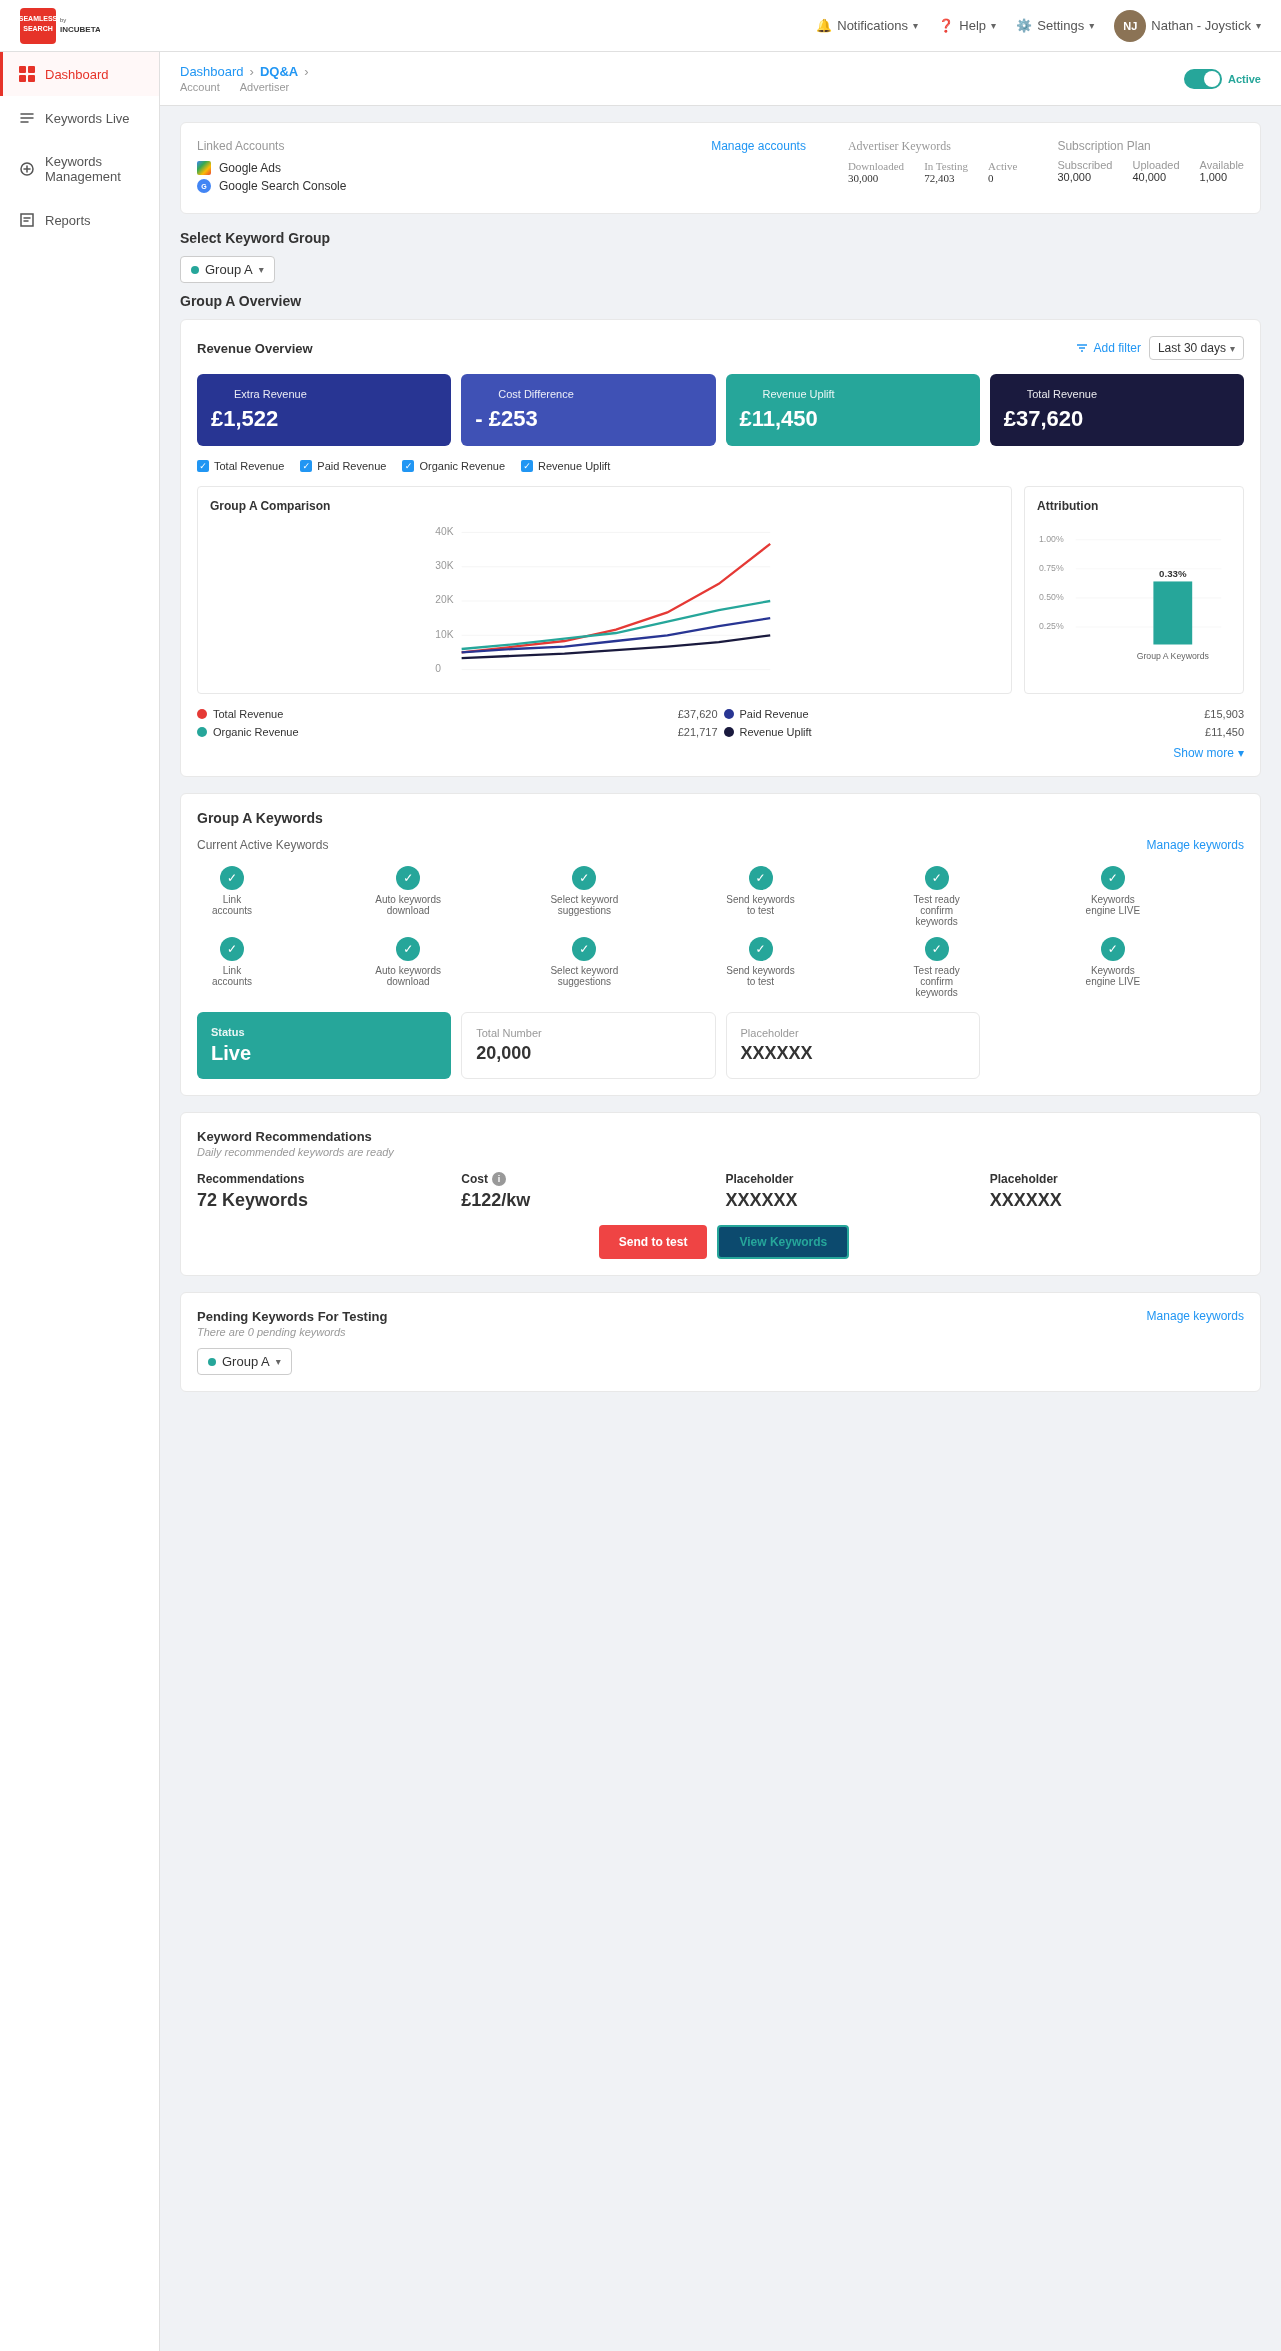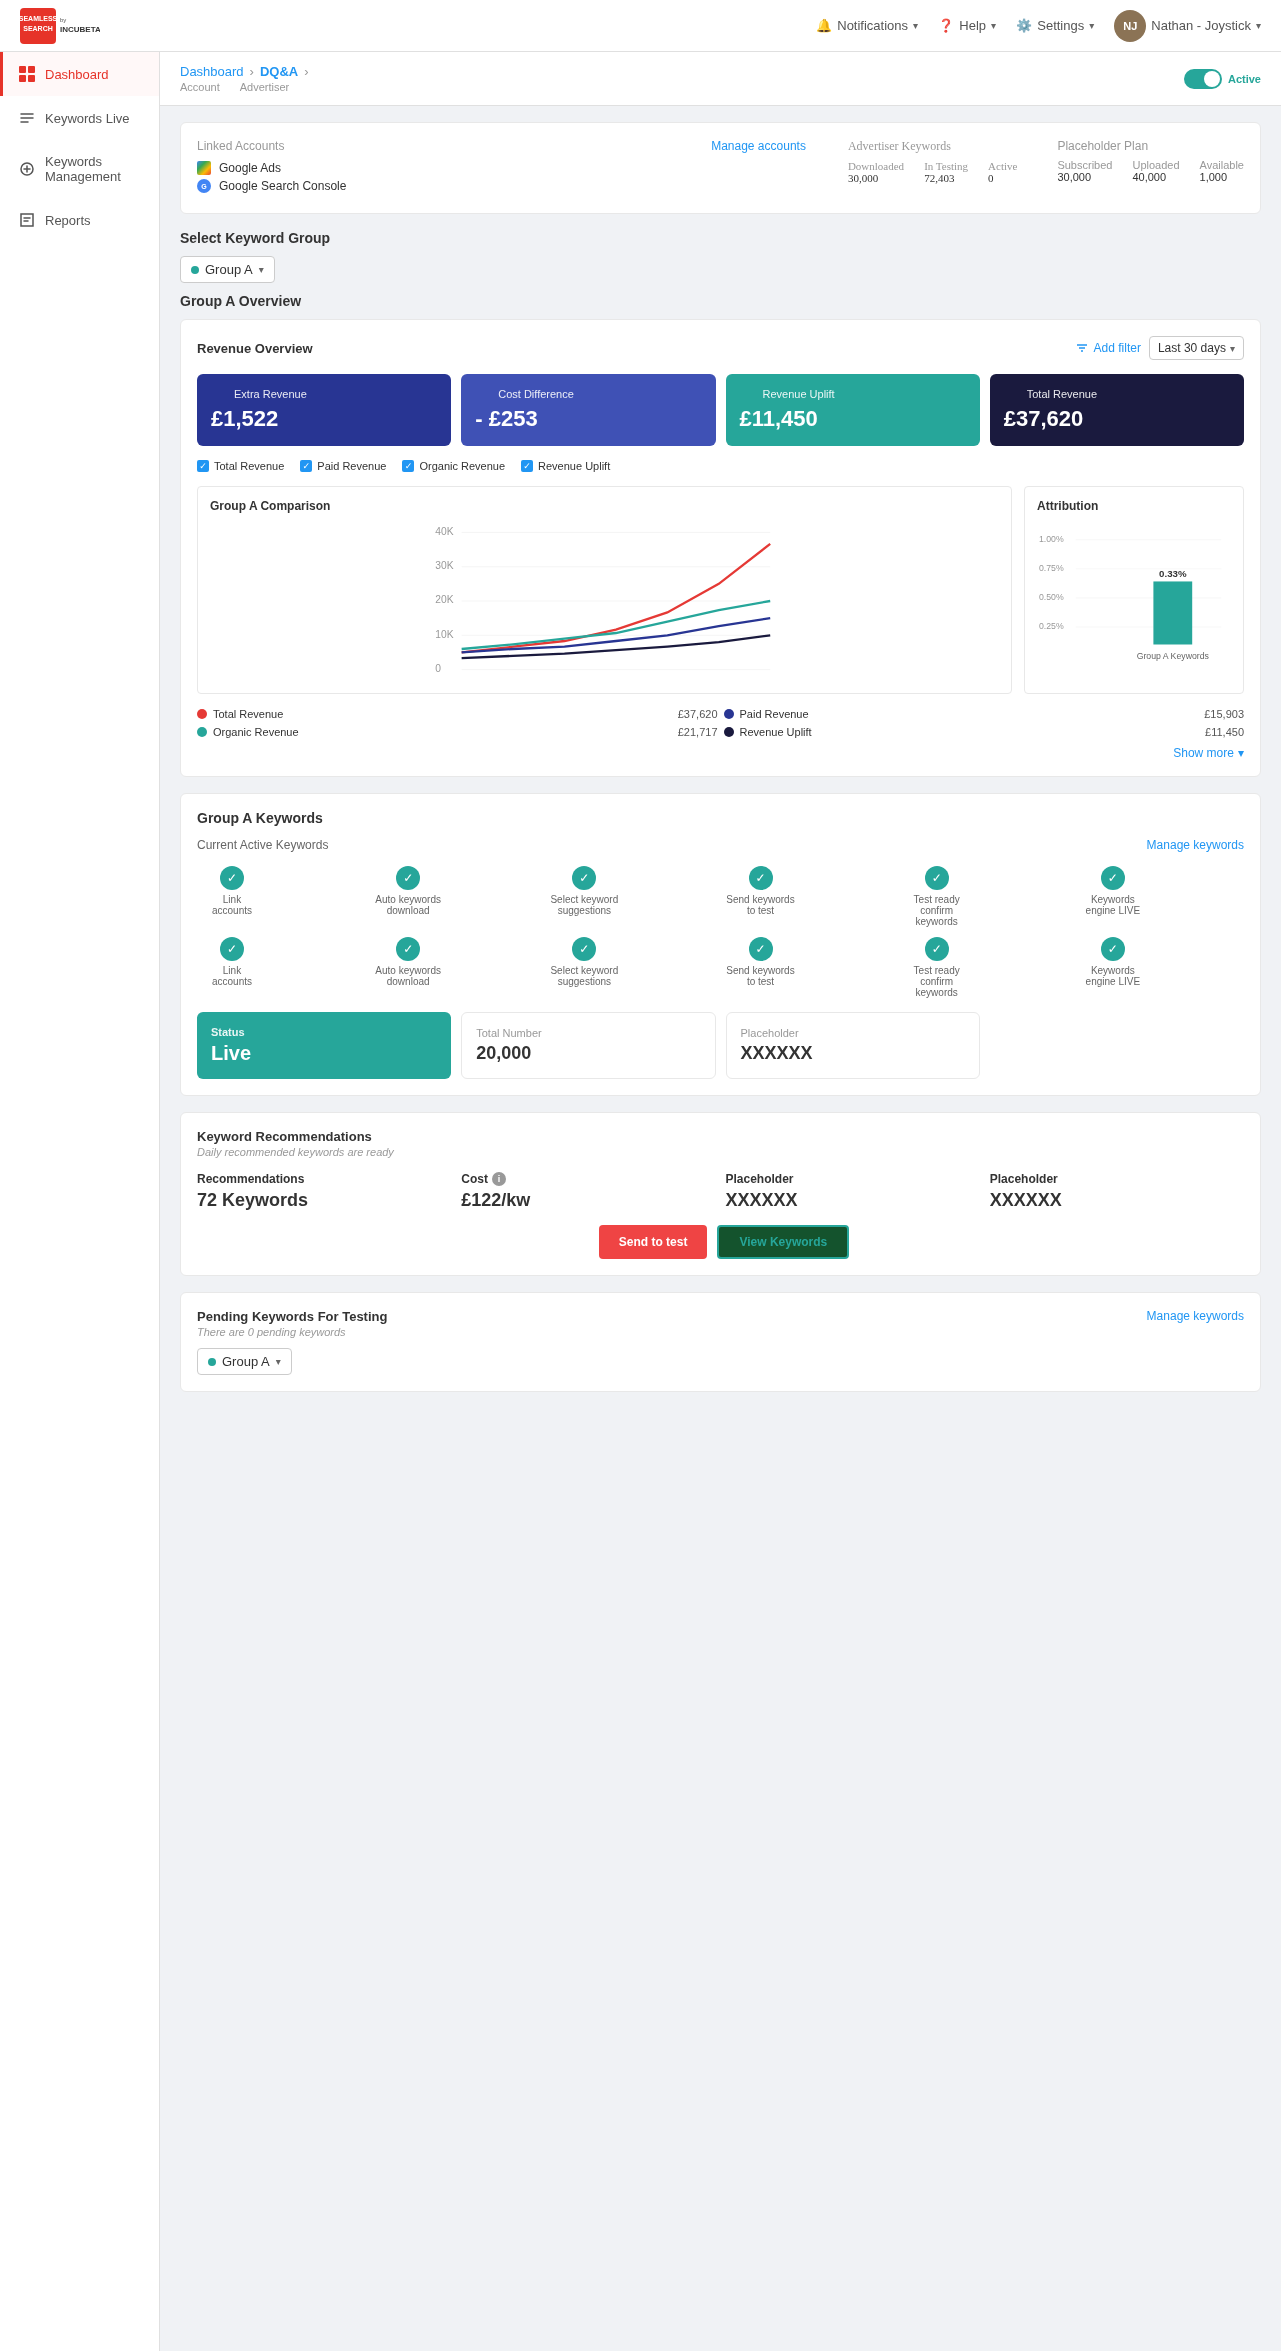"Placeholder Plan" div.stats-title { text: Placeholder -> Subscription }
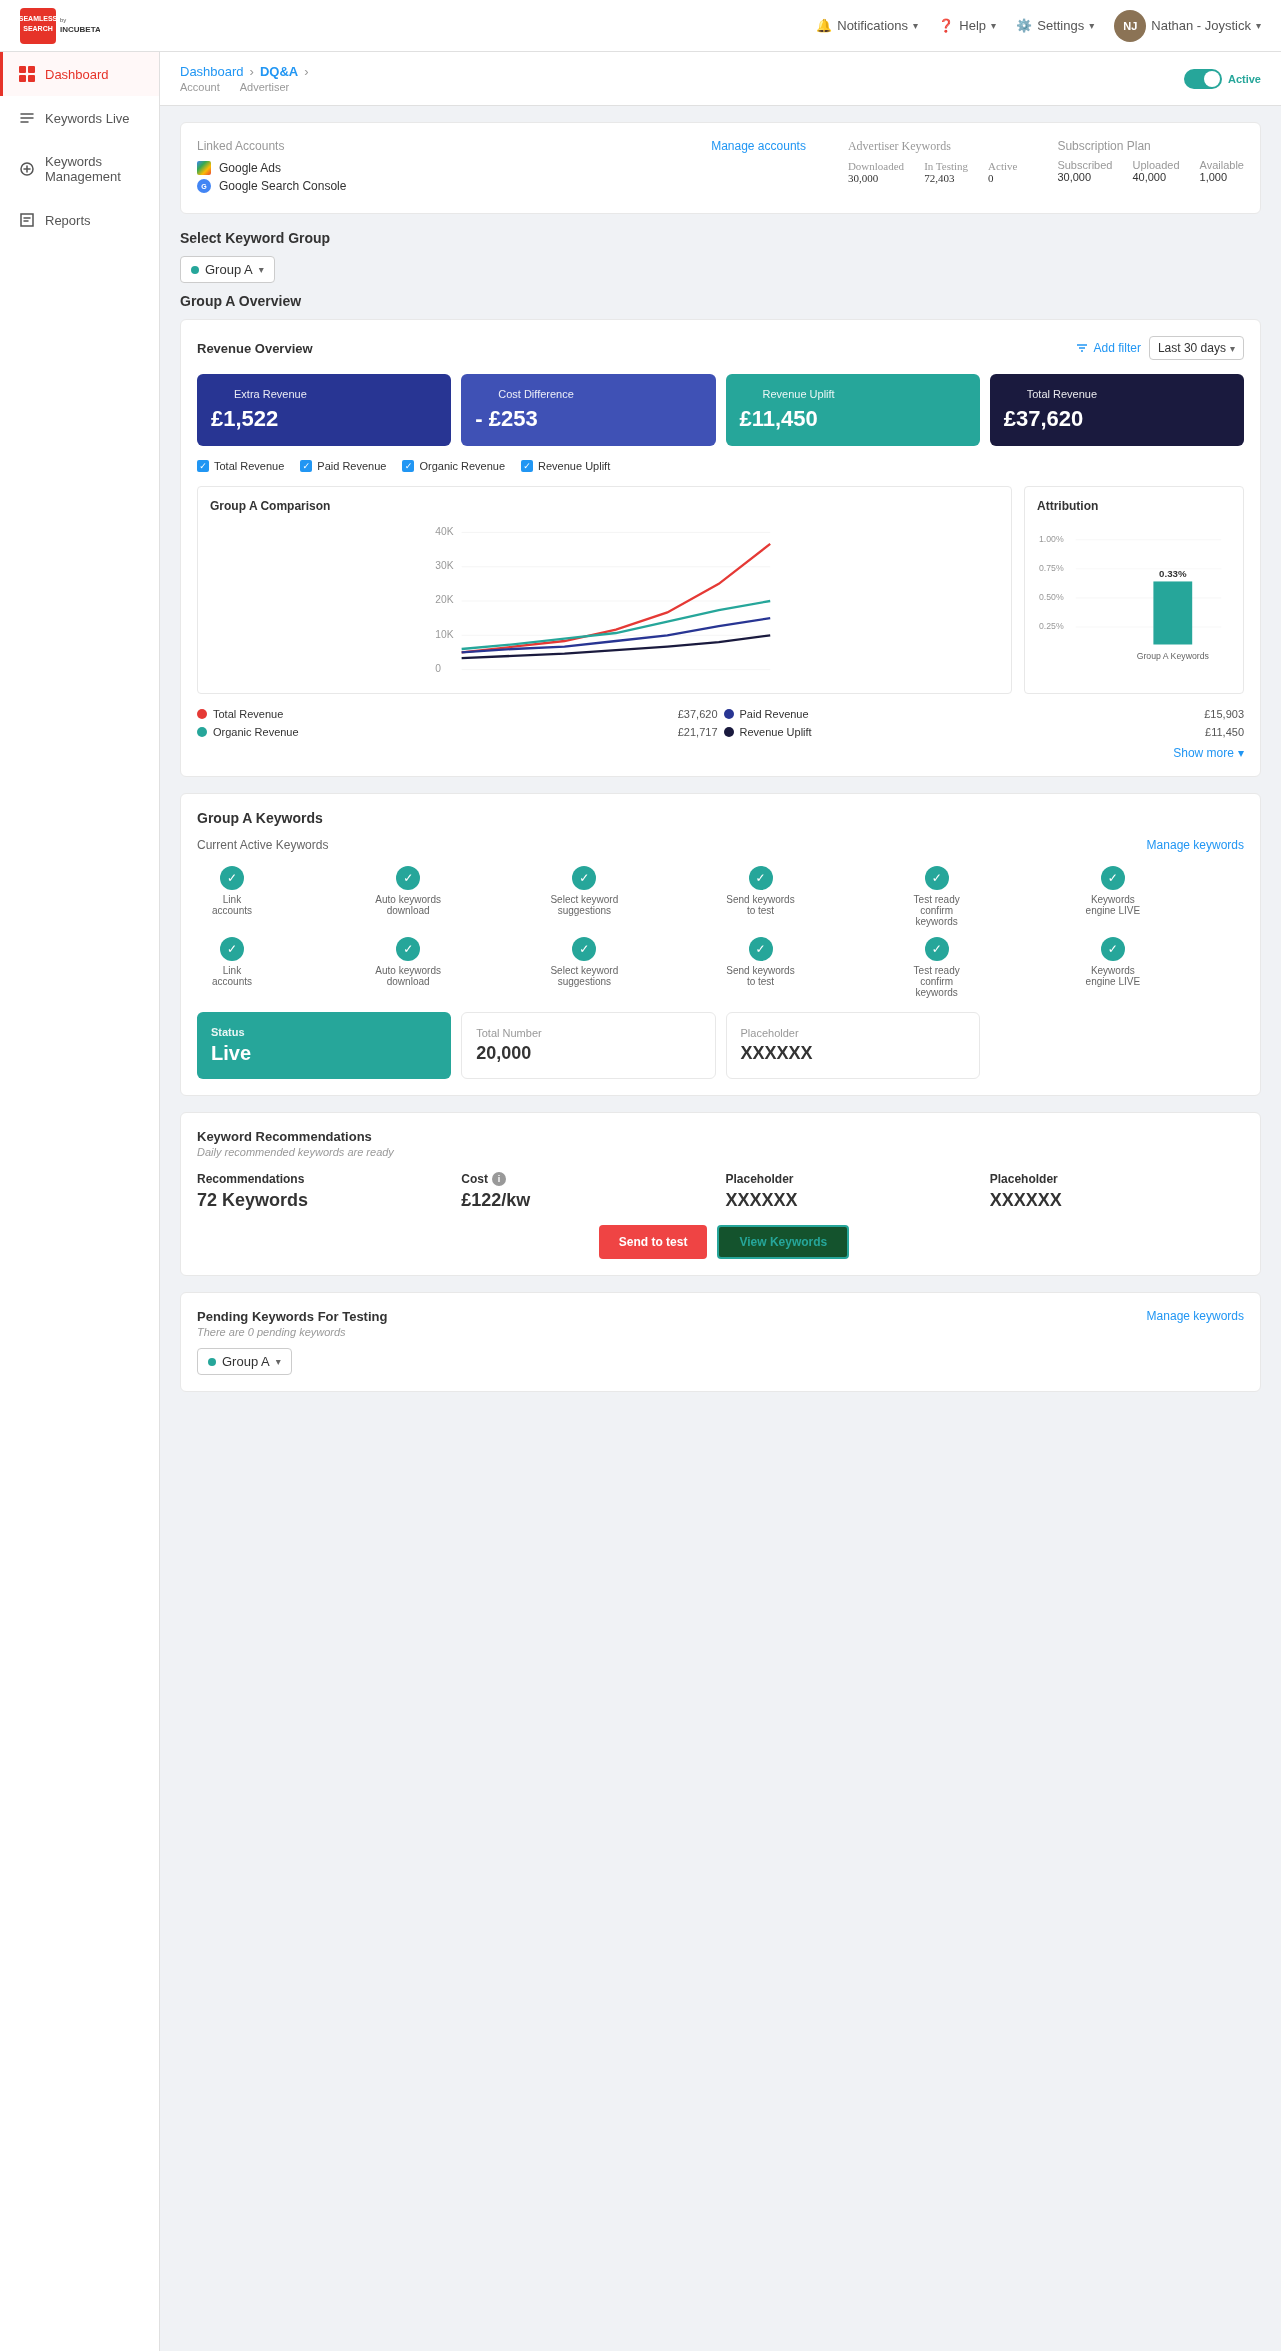"View Keywords" .btn-secondary { background: #14532d -> #0c4a6e }
